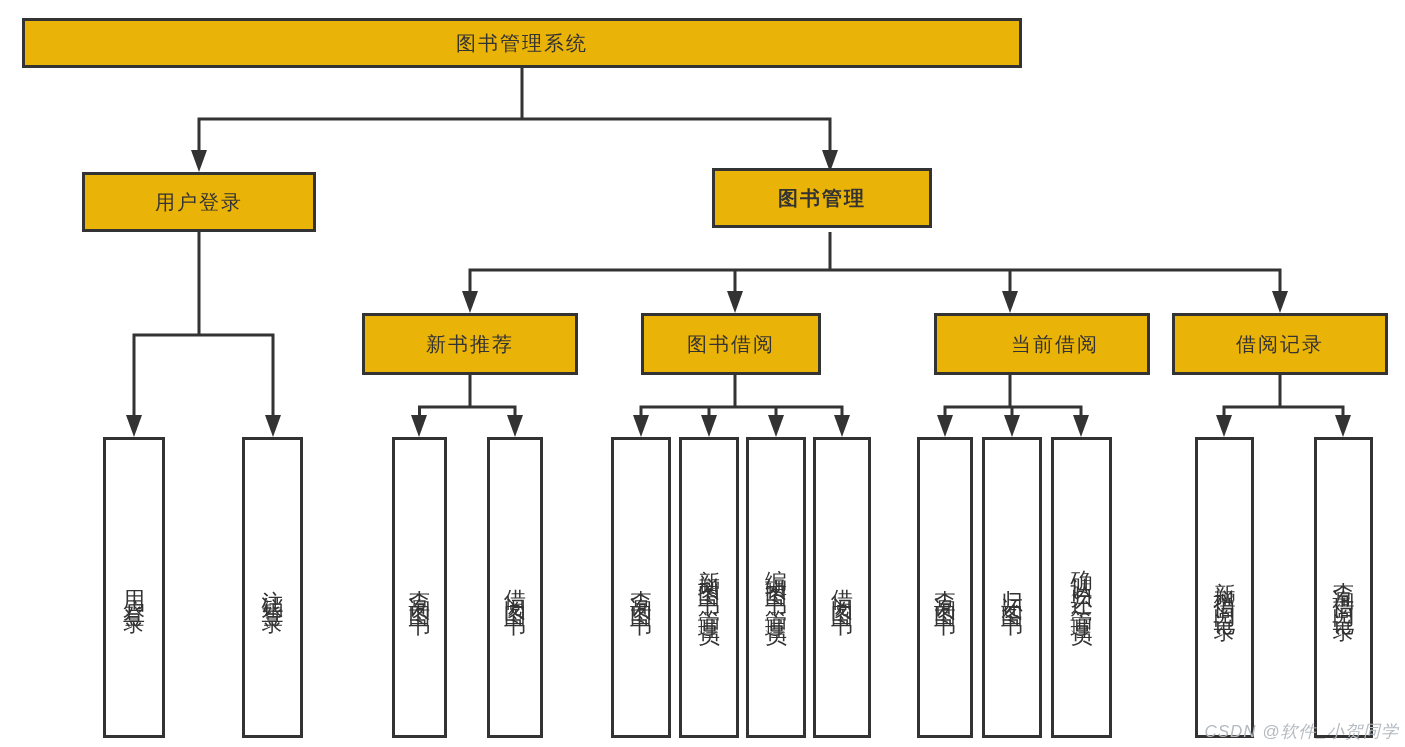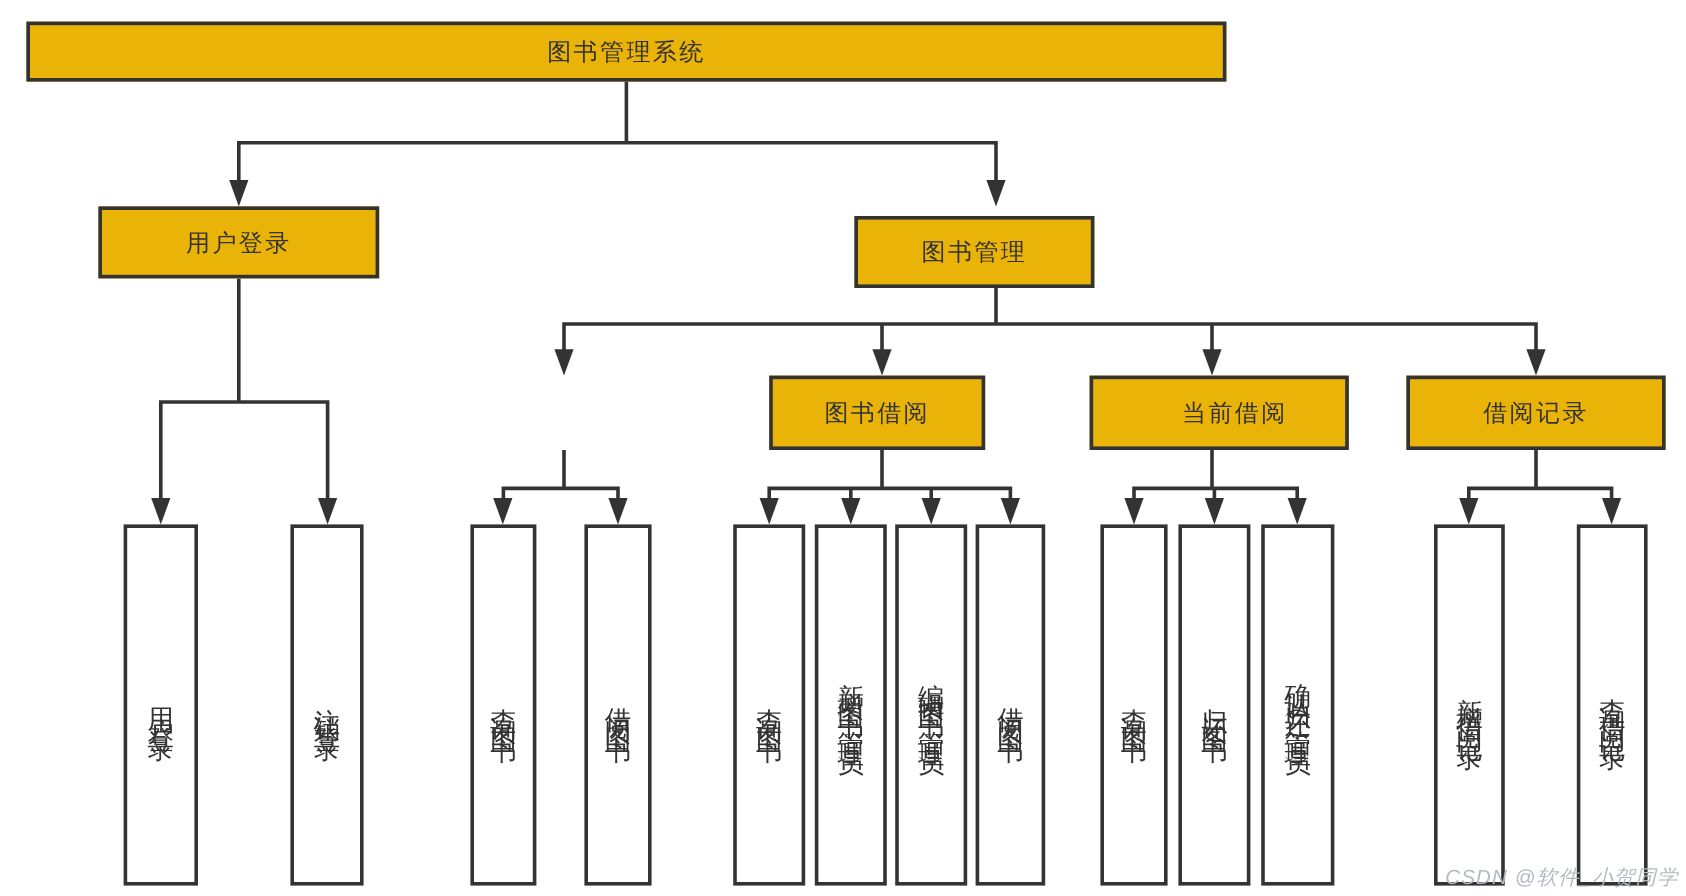"图书管理" div.hbox { font-weight: none -> bold; top: 180px -> 168px; width: 200px -> 220px }
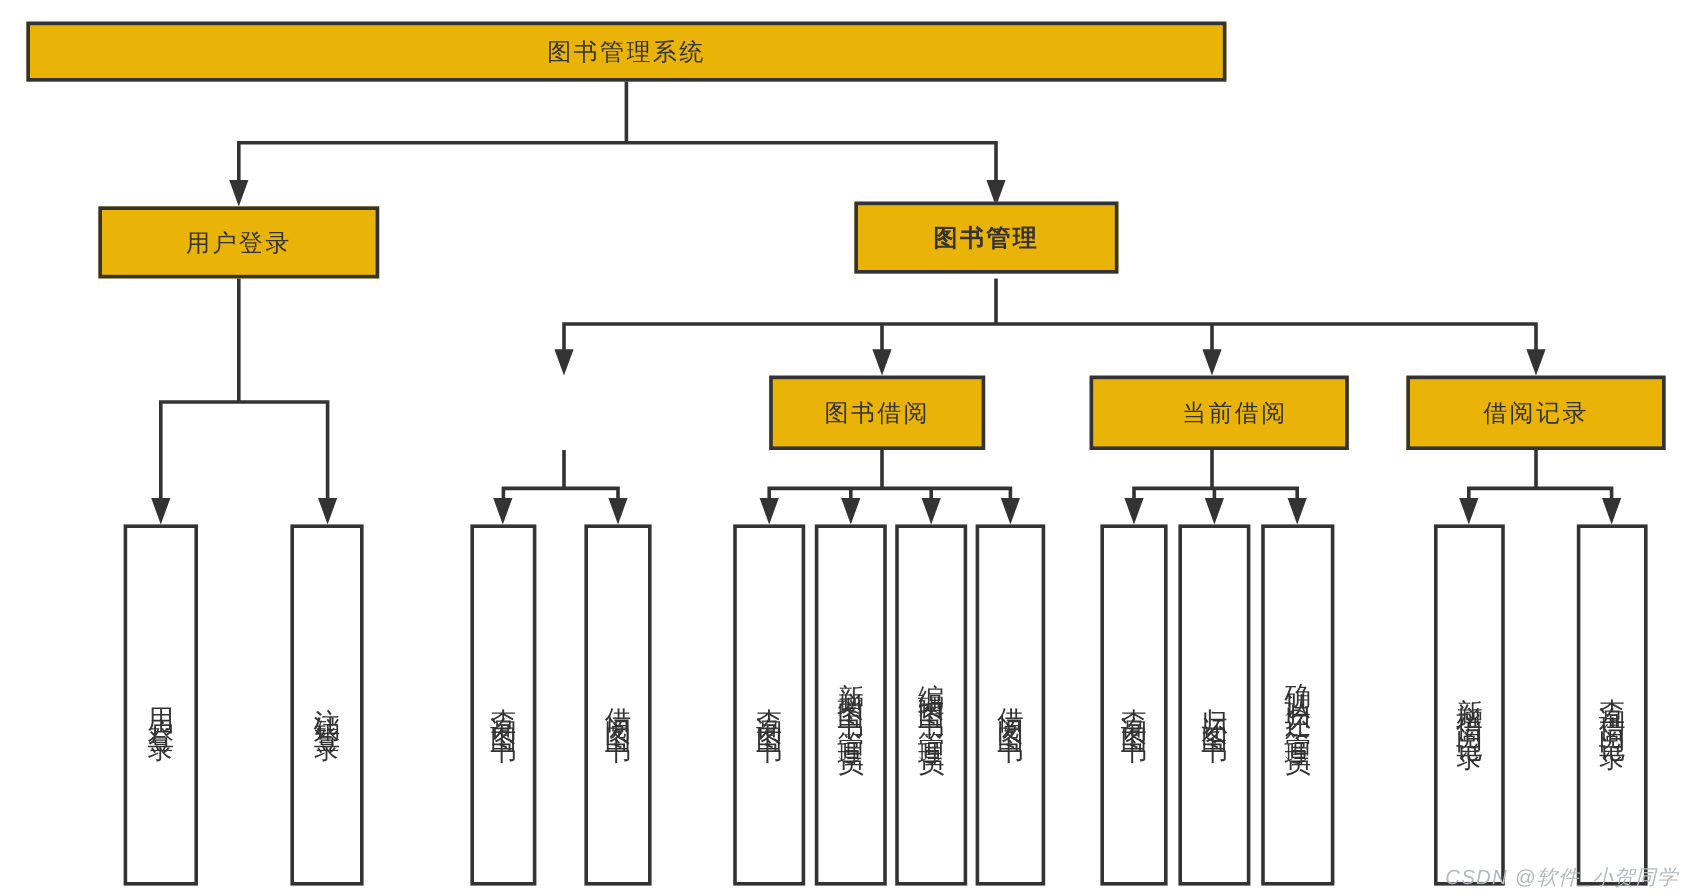"新书推荐" div.hbox { html: none -> <div> <span>新书推荐</span> </div> }
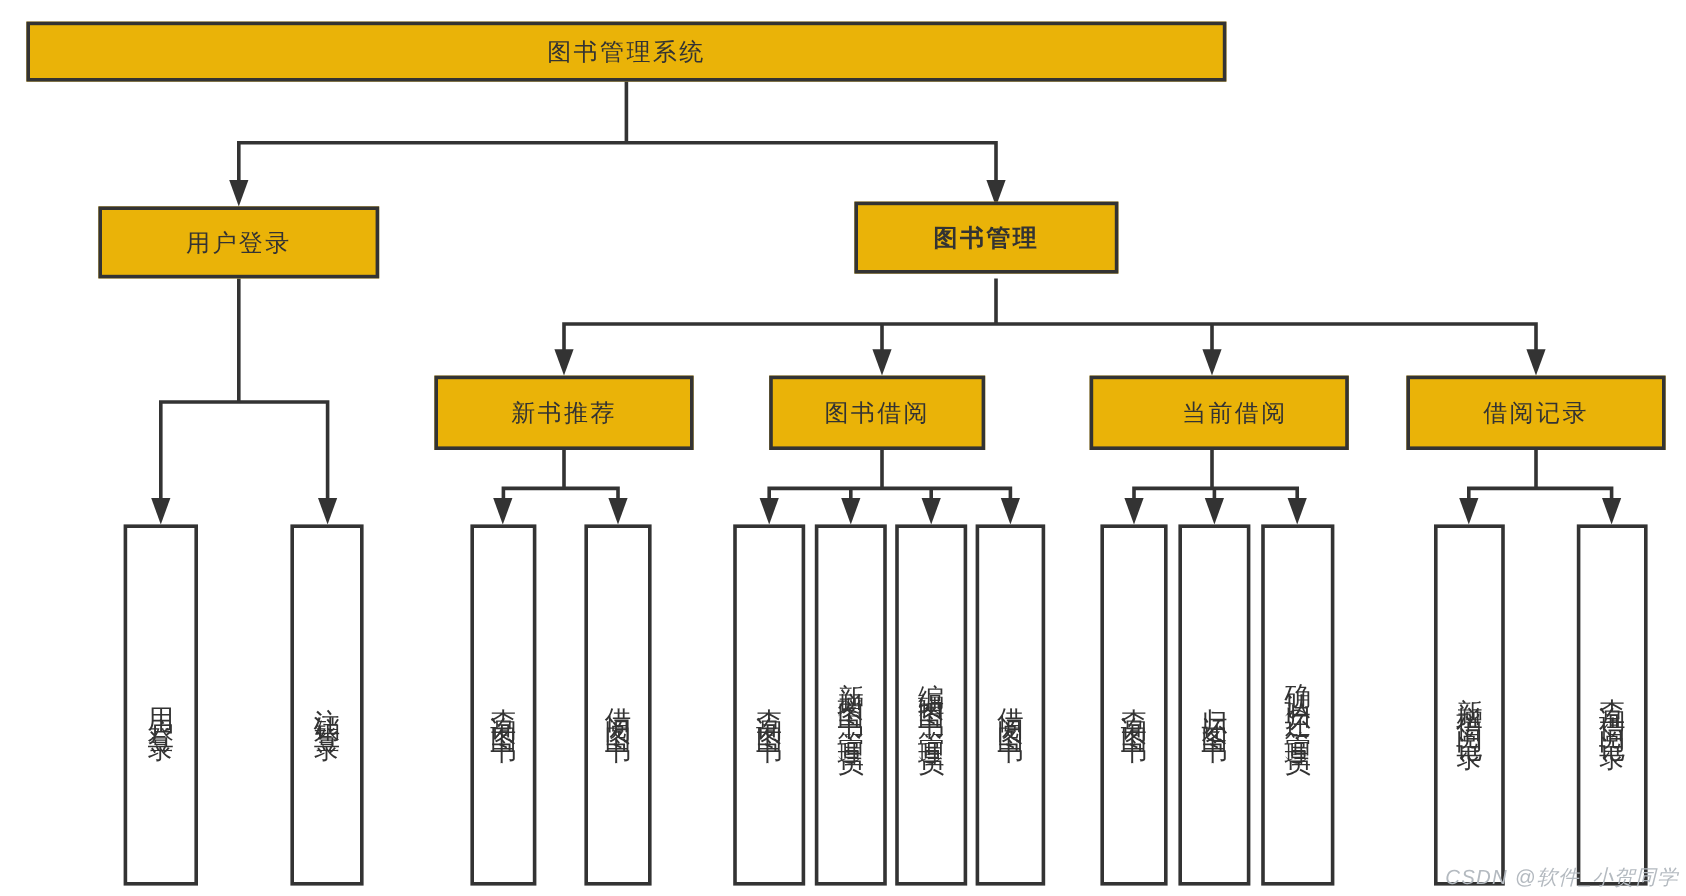"当前借阅" div.hbox { left: 908px -> 934px }
